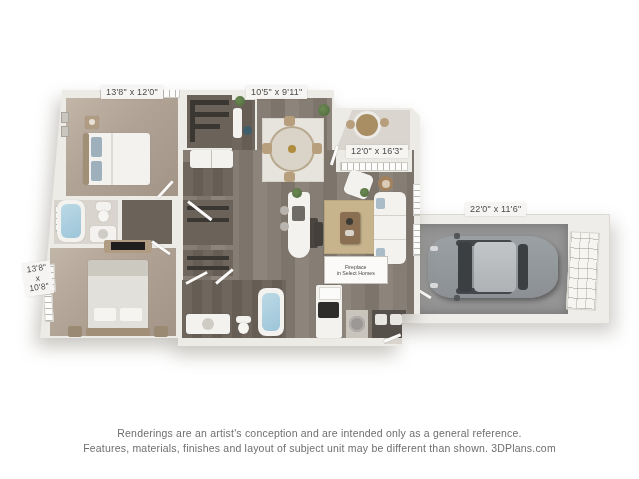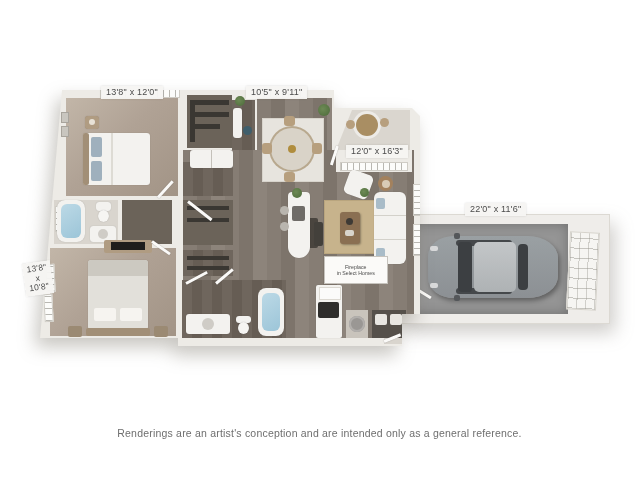"Features, materials, finishes and layout" div { html: none -> <div>Features, materials, finishes and layout of subject unit may be different than shown. 3DPlans.com</div> }
